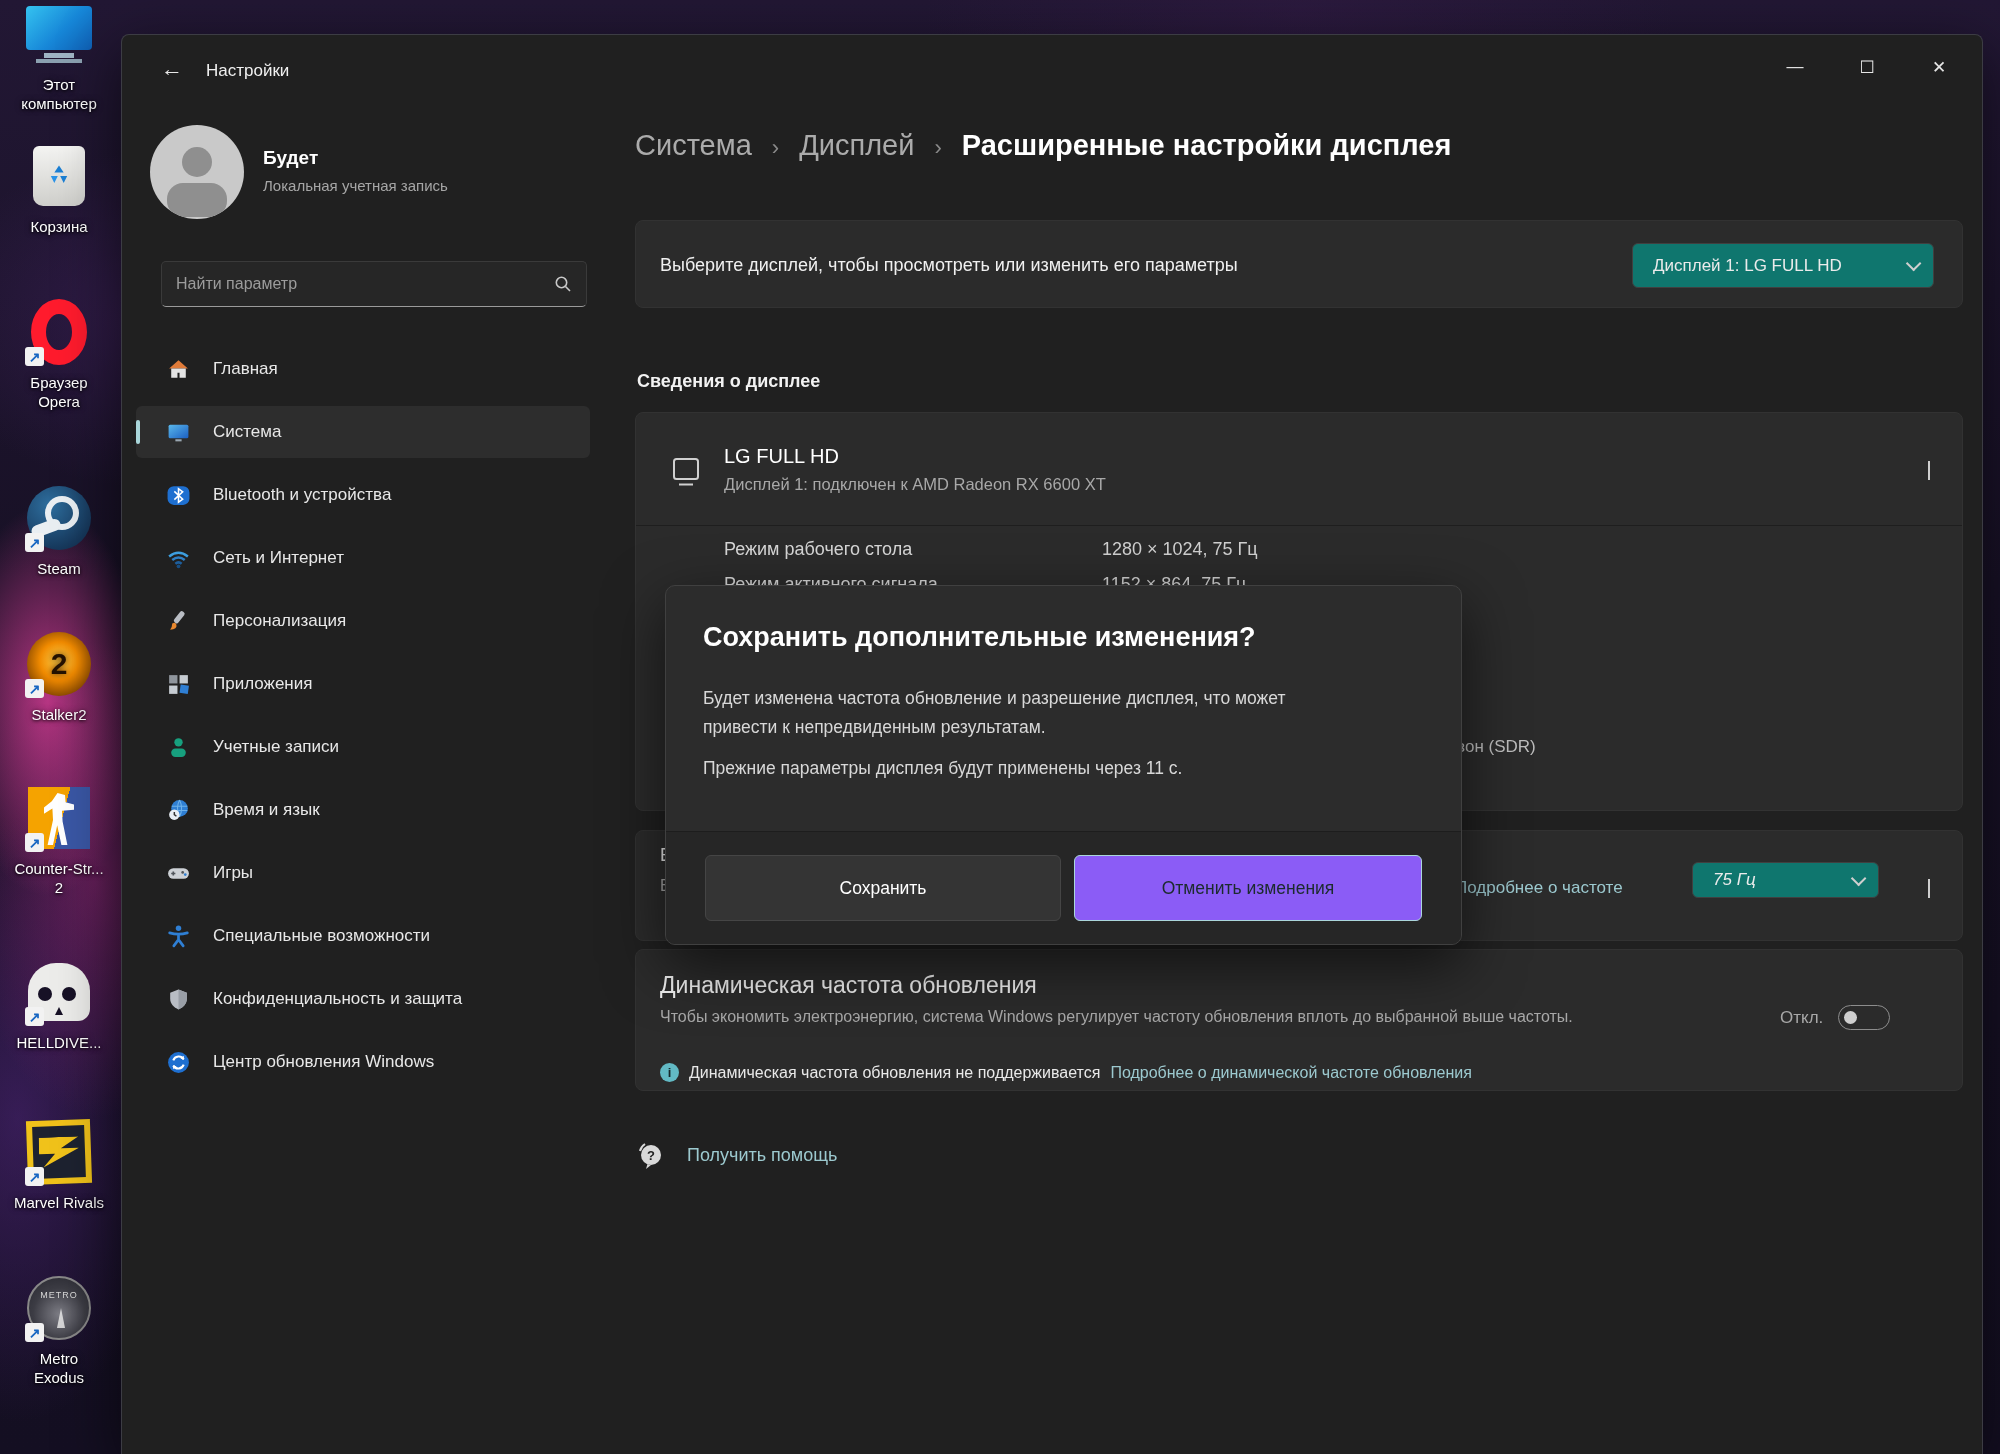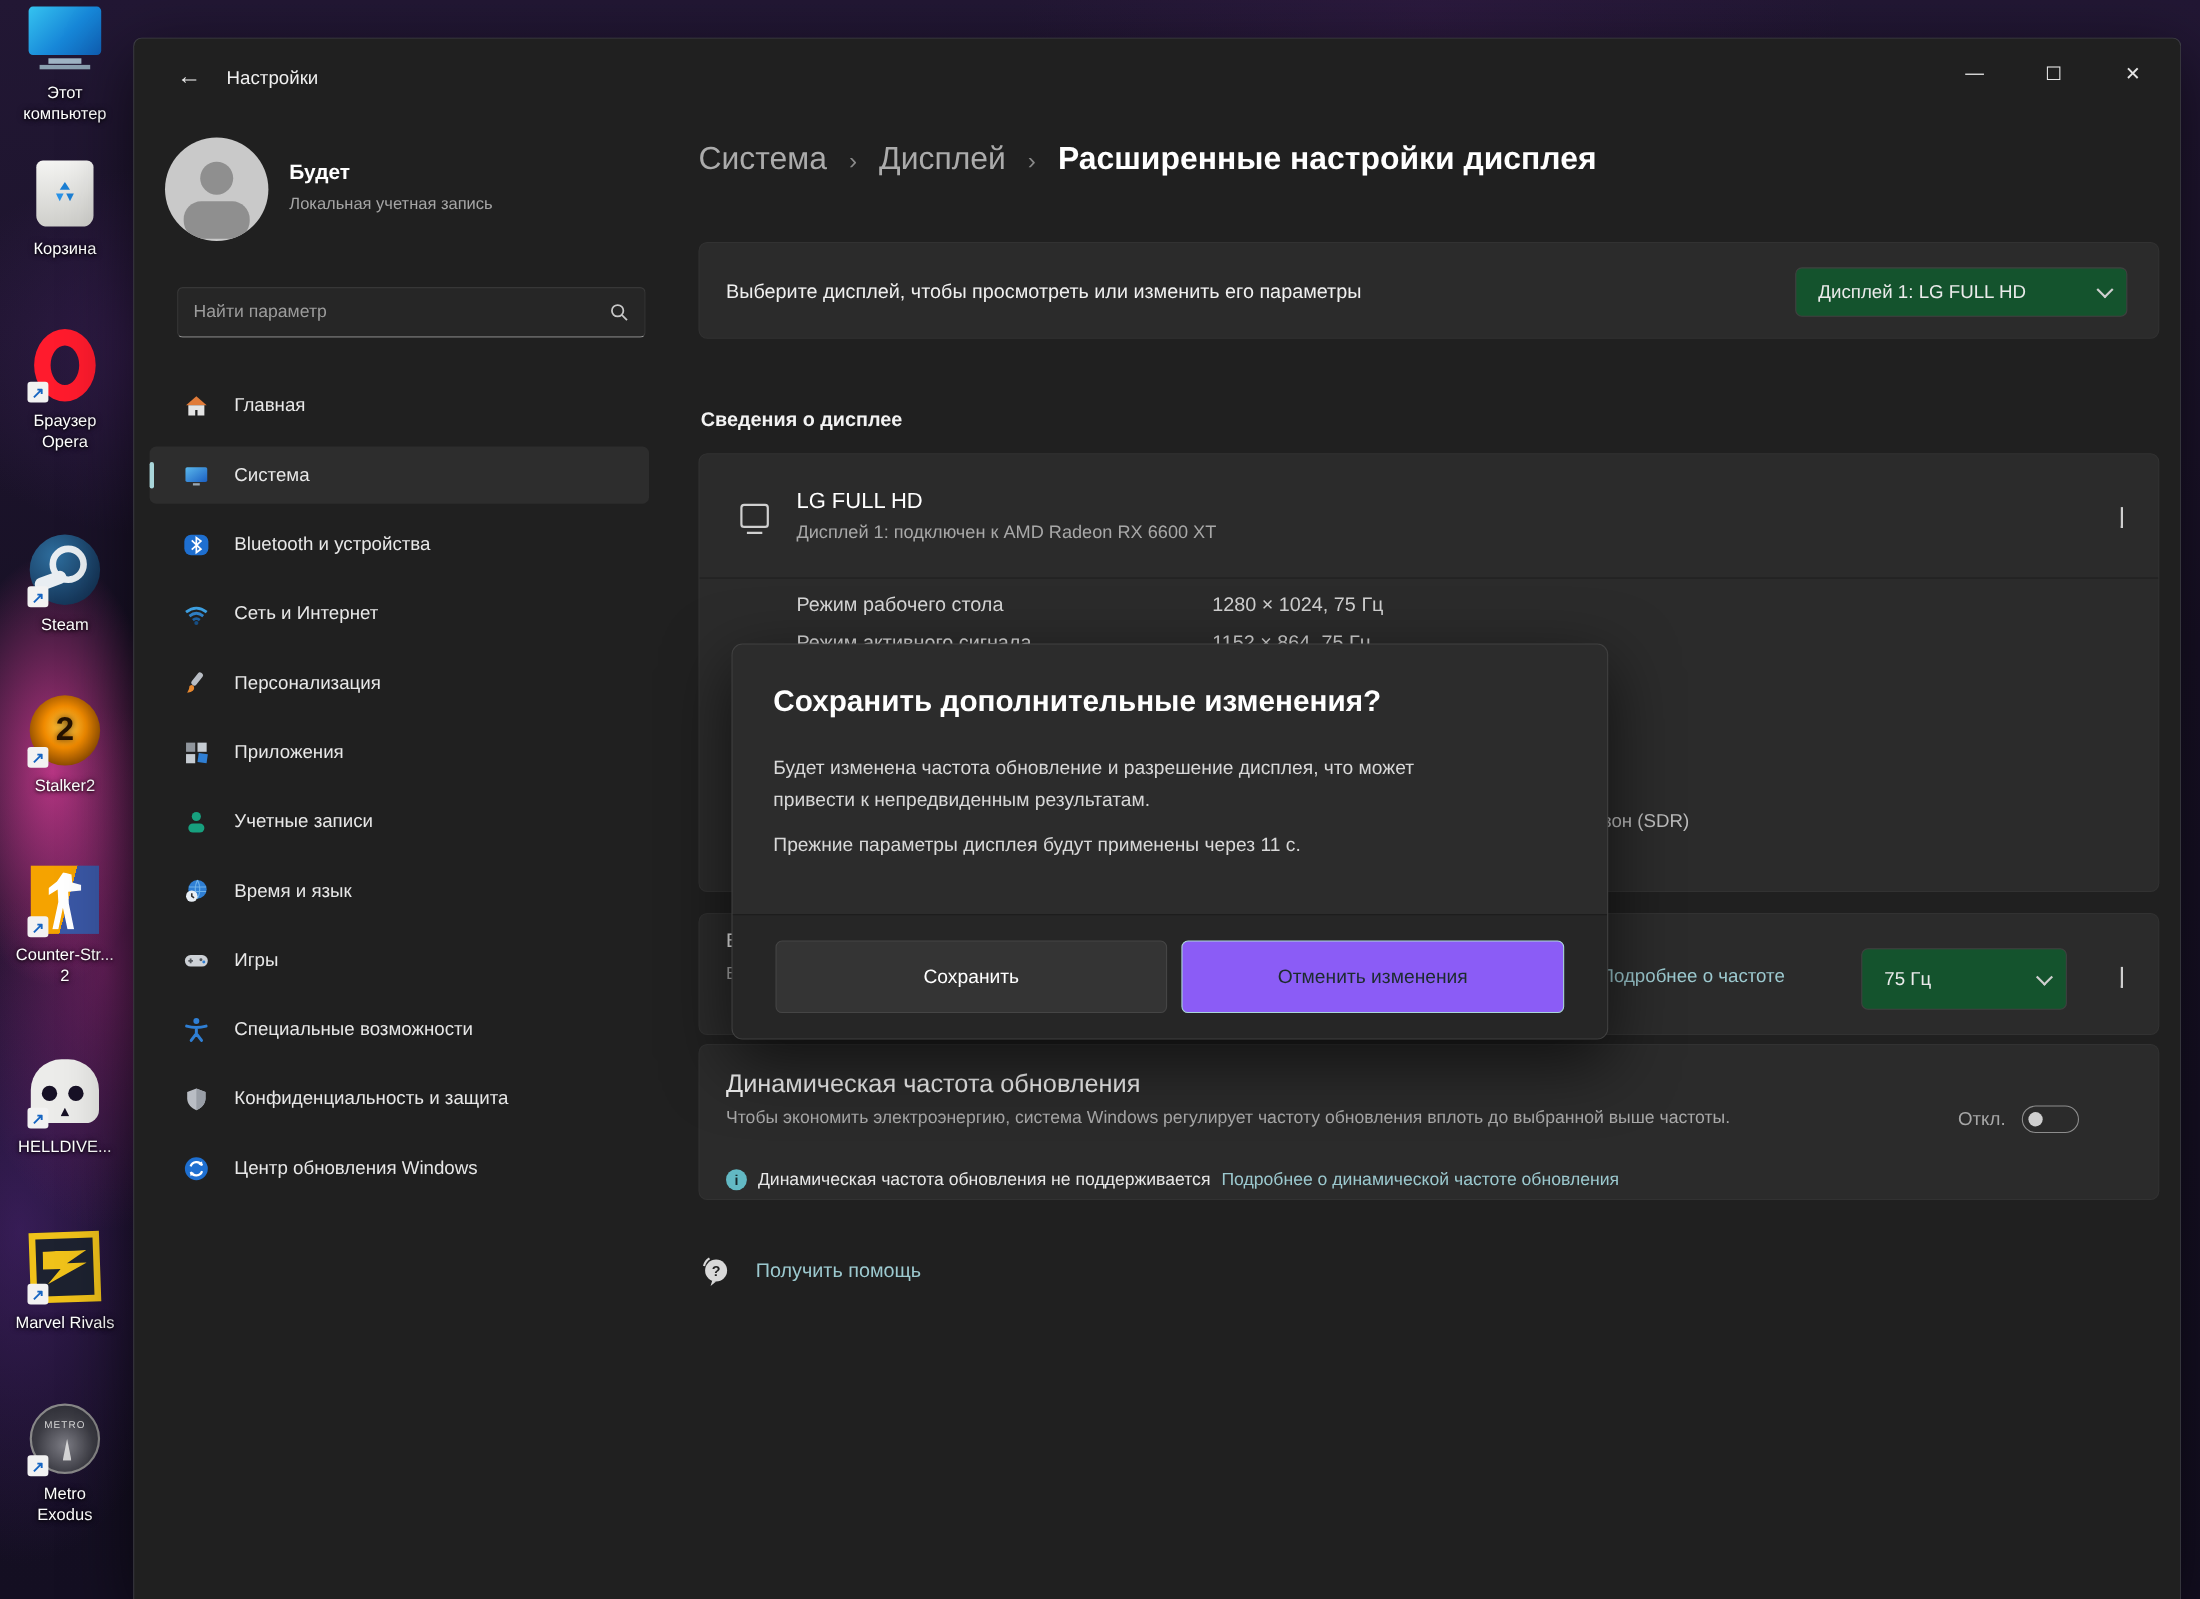"Дисплей 1: LG FULL HD" .drop { background: #14532d -> #0f766e }
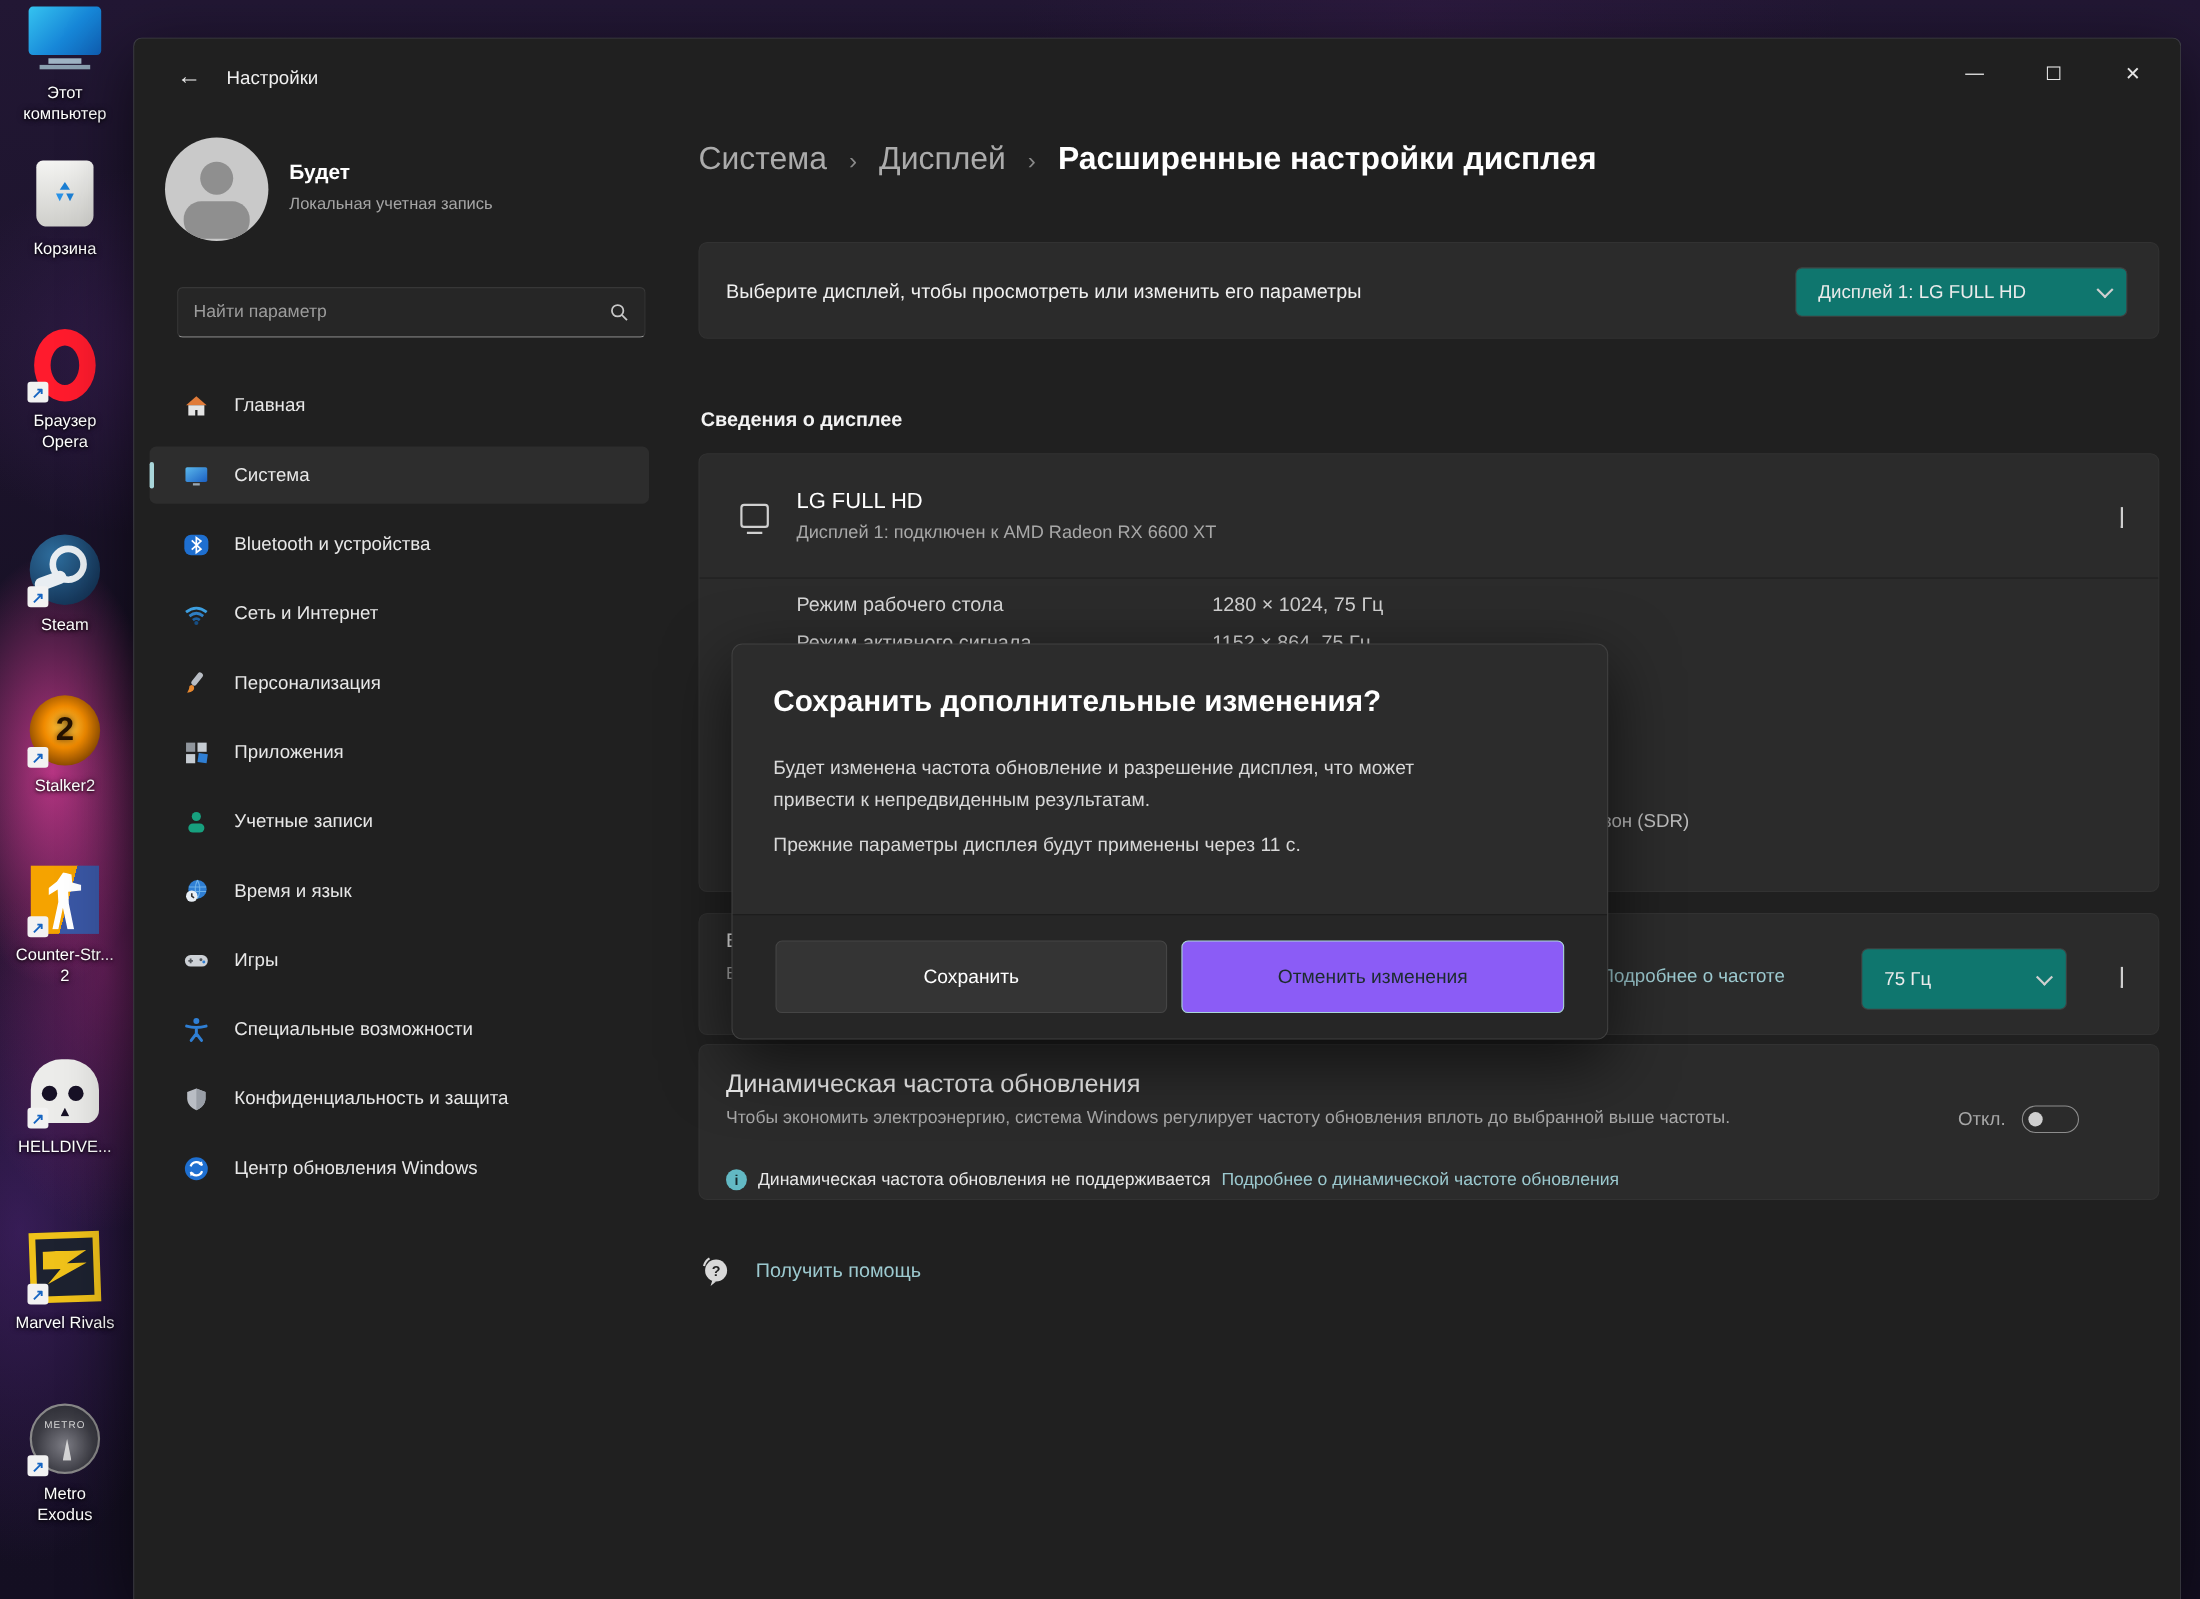"75 Гц" div.drop { font-style: none -> italic; height: 56px -> 36px }
